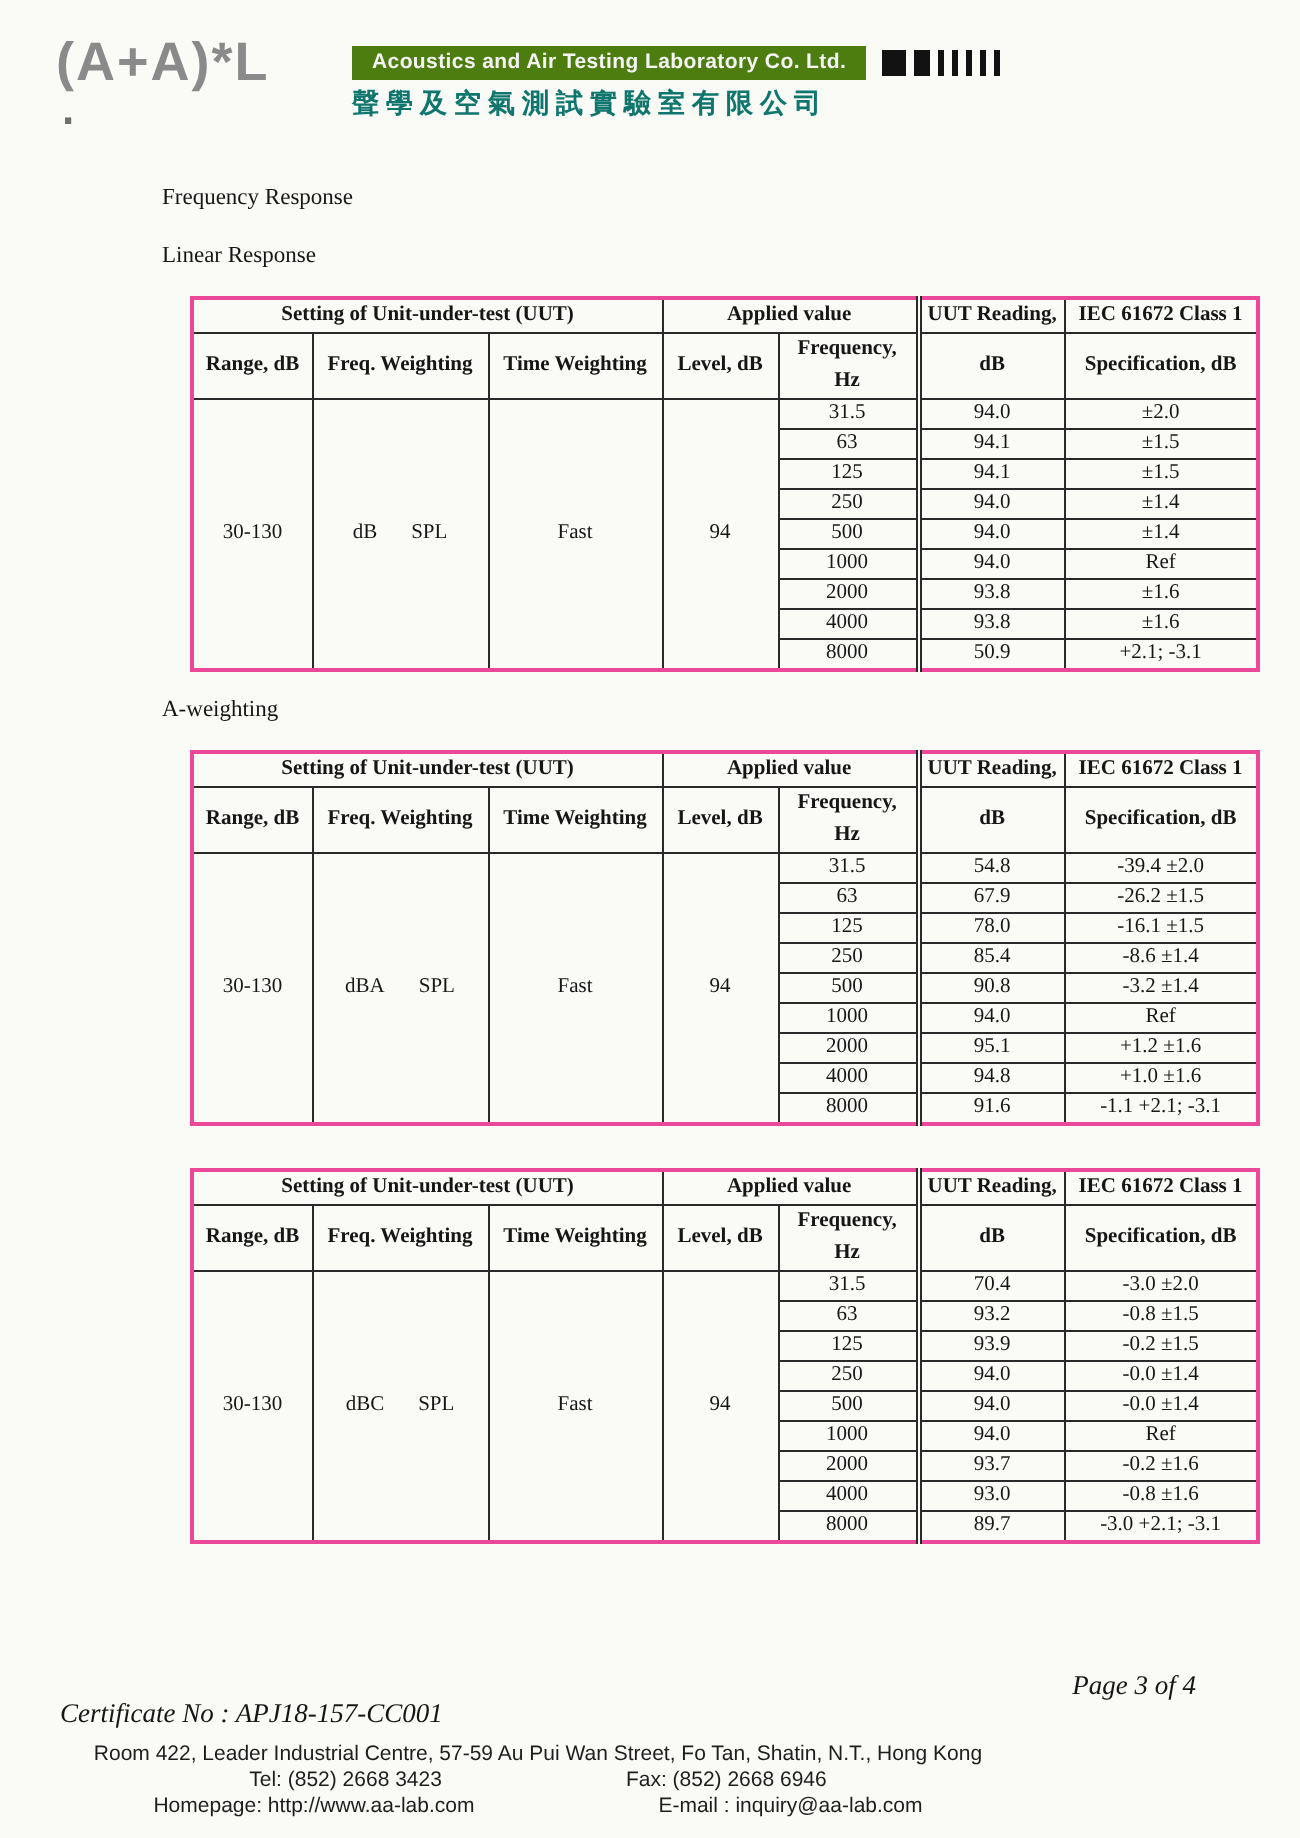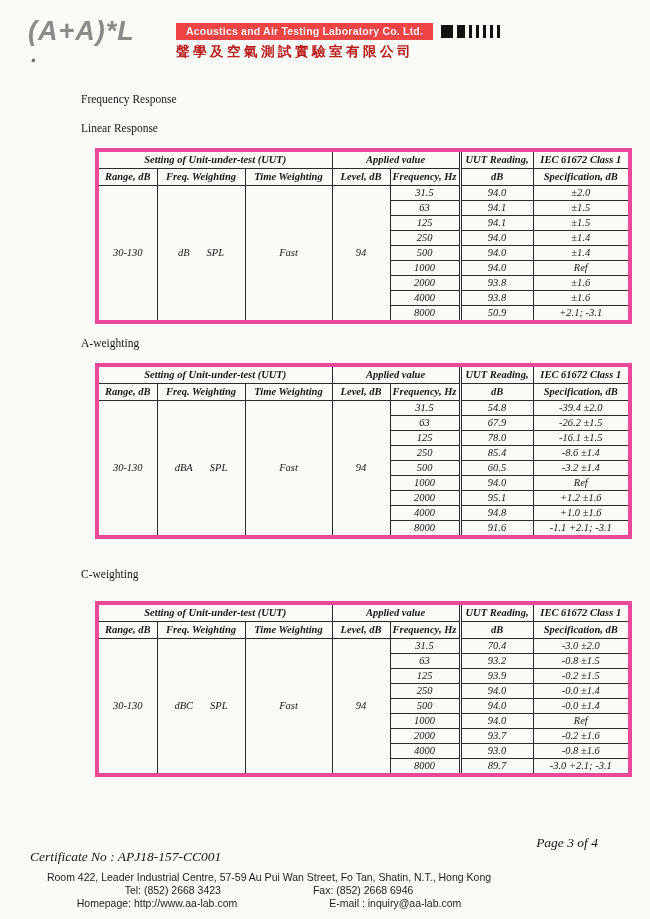"(A+A)*L" .logo { font-style: italic -> none }
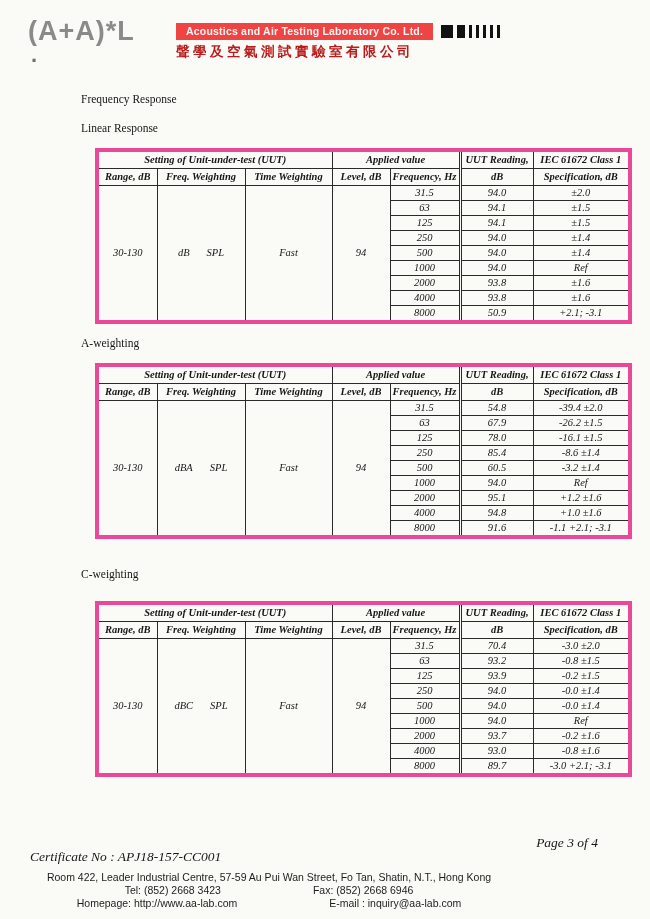"Acoustics and Air Testing Laboratory" .banner { background: #ef4444 -> #4d7c0f }
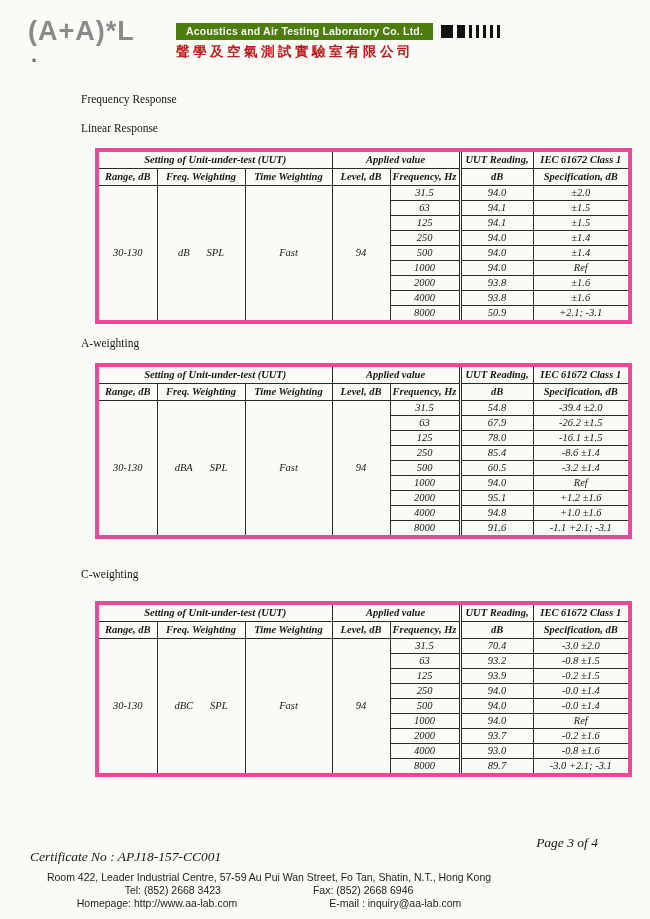"聲學及空氣測試實驗室有限公司" .chinese { color: #b91c1c -> #0f766e }
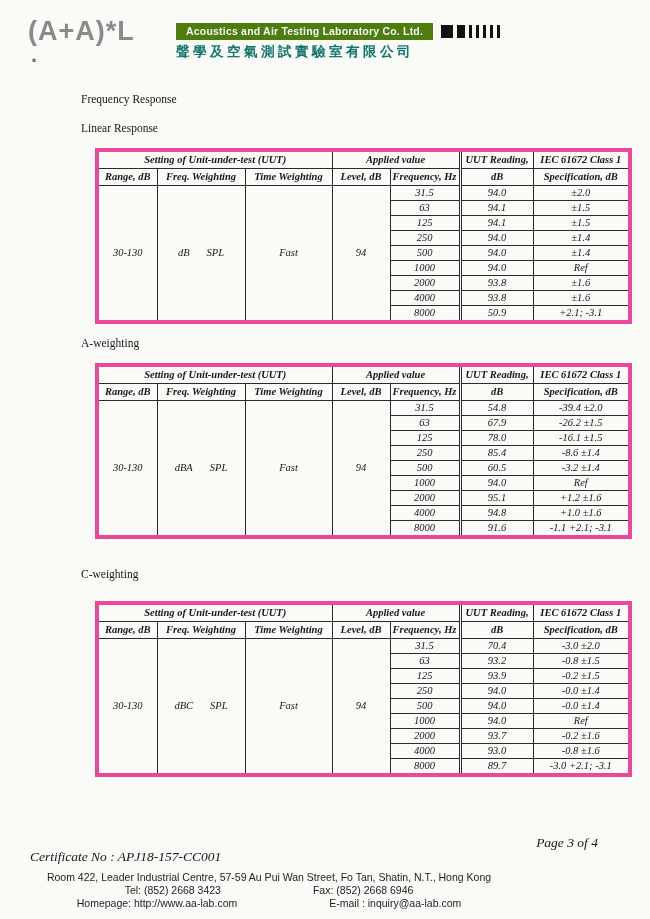"Setting of Unit-under-test (UUT)" table.dtable { border: 4px solid #ec4899 -> 2px solid #ec4899; font-style: italic -> none }
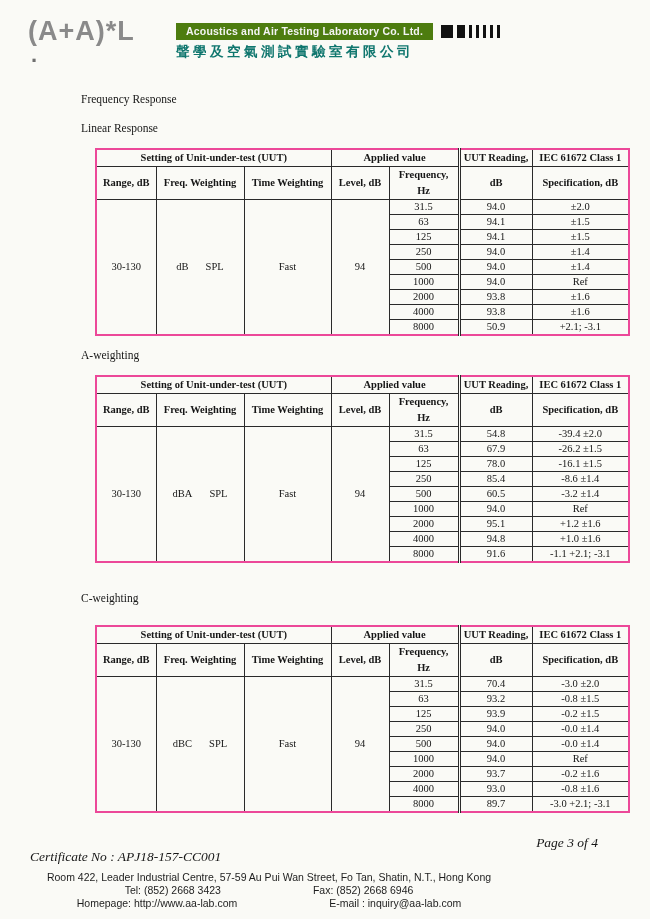"60.5" td.rd { text: 60.5 -> 90.8 }
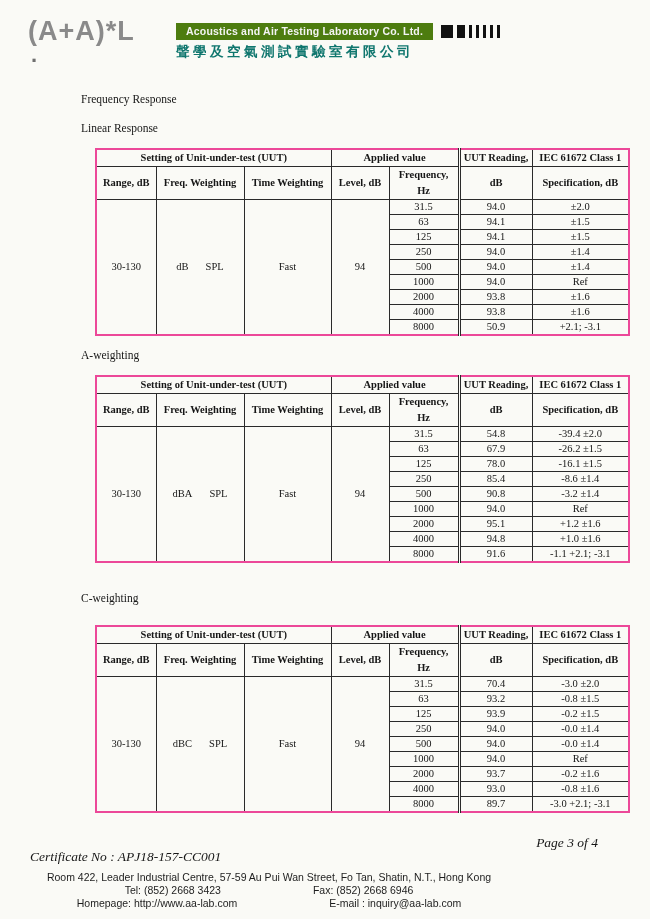"C-weighting" div.section-title { html: <div>C-weighting</div> -> none }
